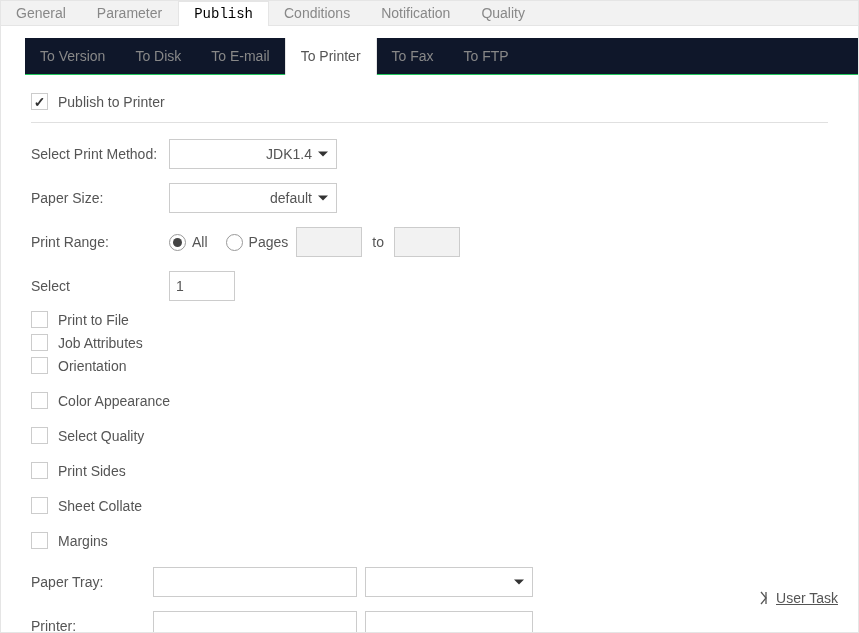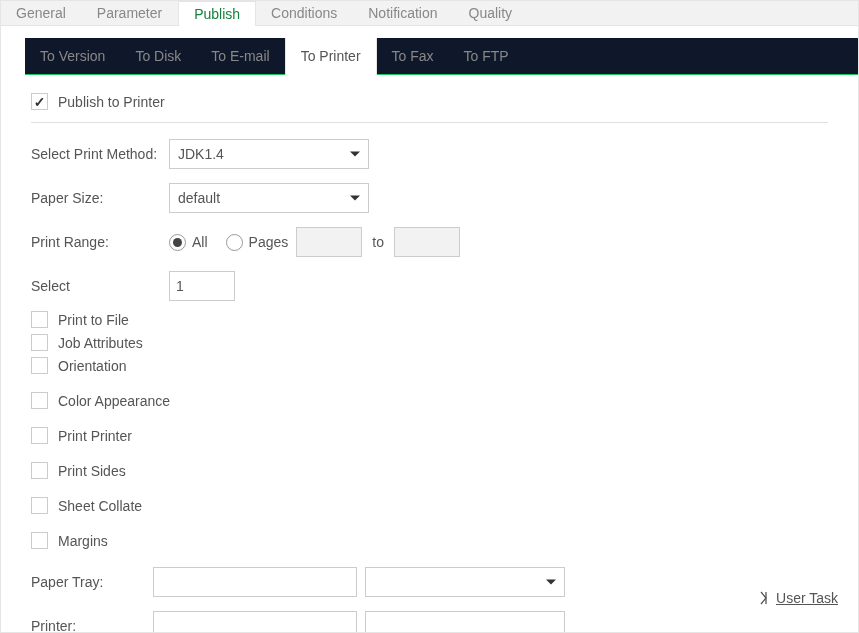"Publish" .tab.active { color: #15803d -> #000000; font-family: none -> Liberation Mono, monospace }
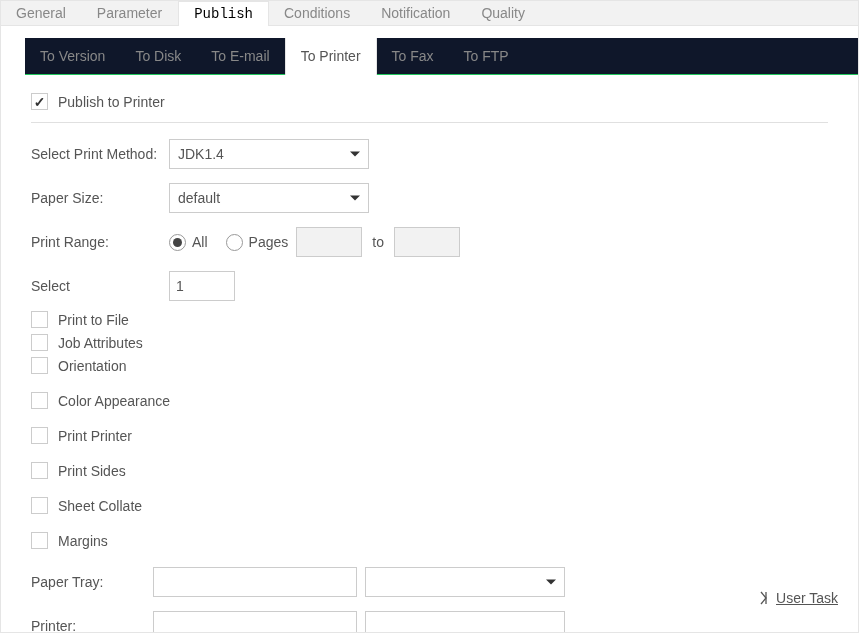"JDK1.4" .select.w200 { justify-content: none -> flex-end; width: 200px -> 168px }
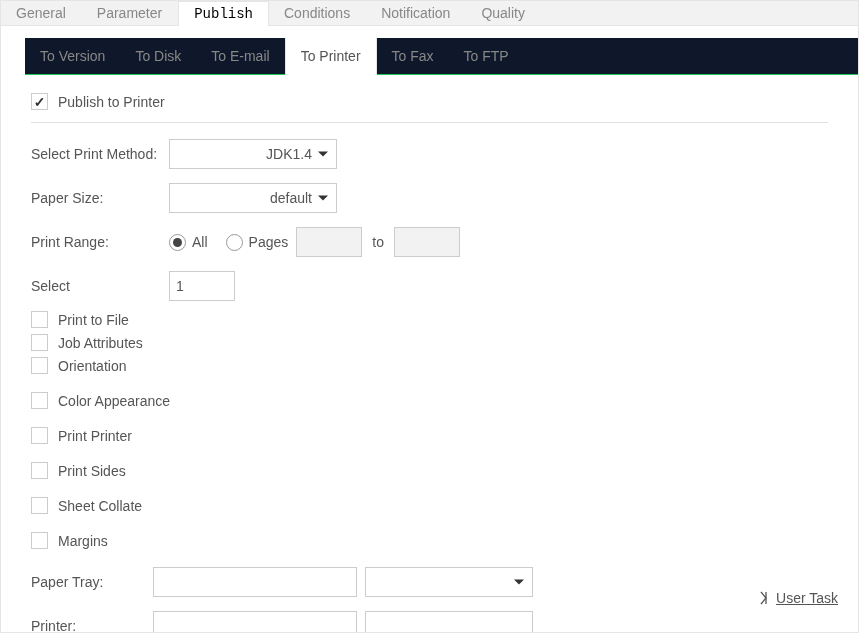"Print Printer" span { text: Print Printer -> Select Quality }
